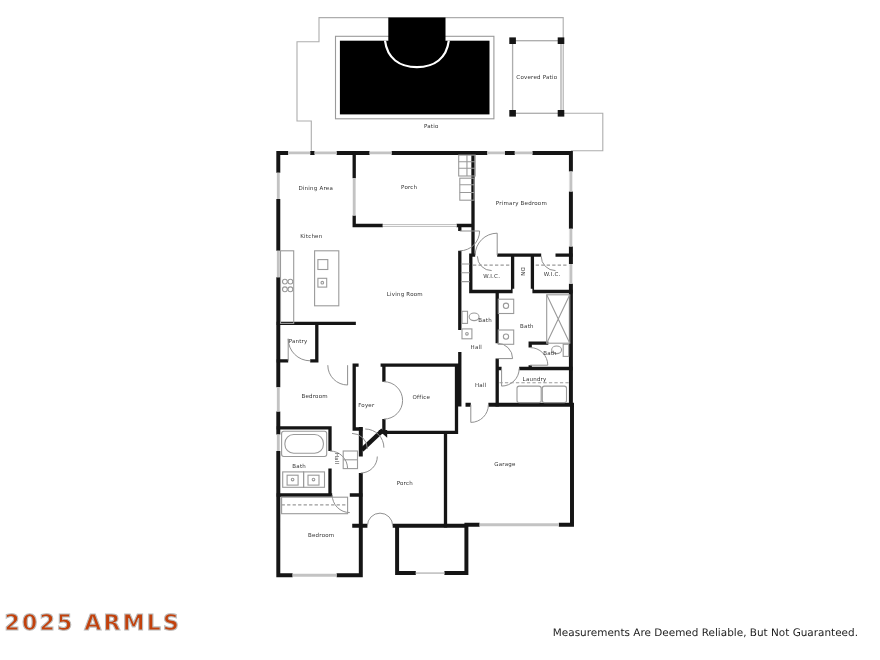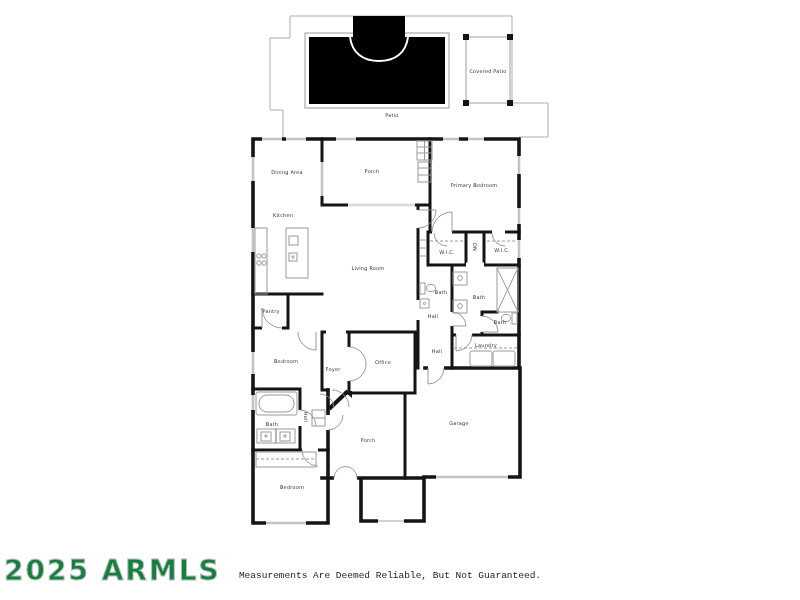"2025 ARMLS" #watermark { color: #15803d -> #c2410c; font-size: 28px -> 20px }
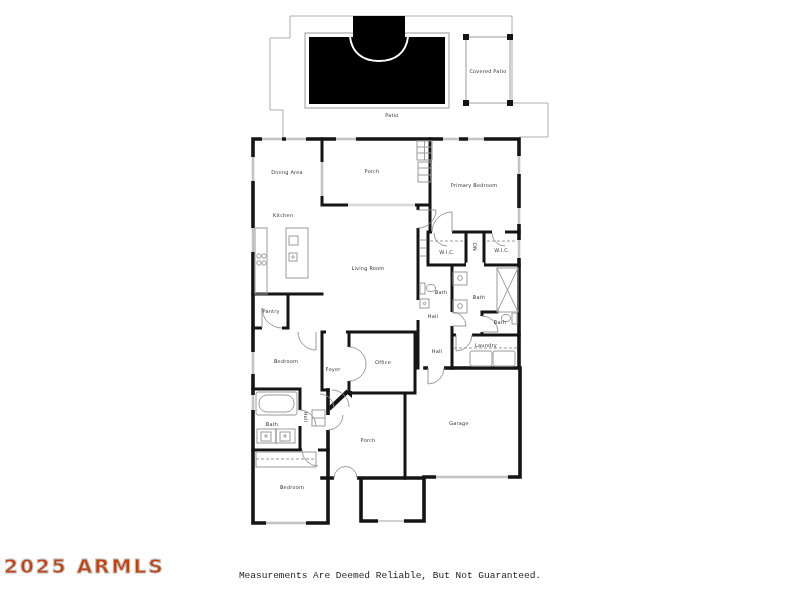"Measurements Are Deemed Reliable, But" #disclaimer { font-family: Liberation Mono, monospace -> none; text-align: center -> right }
